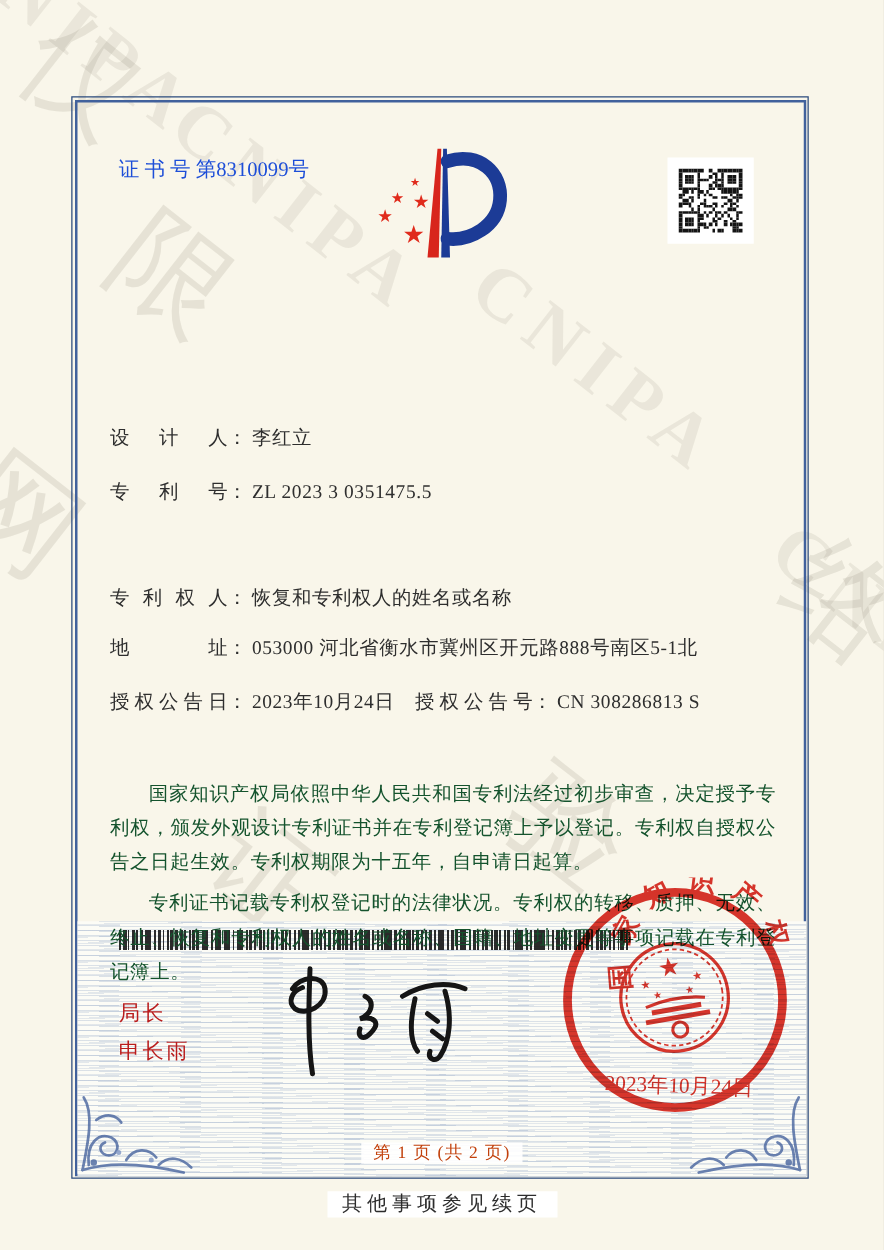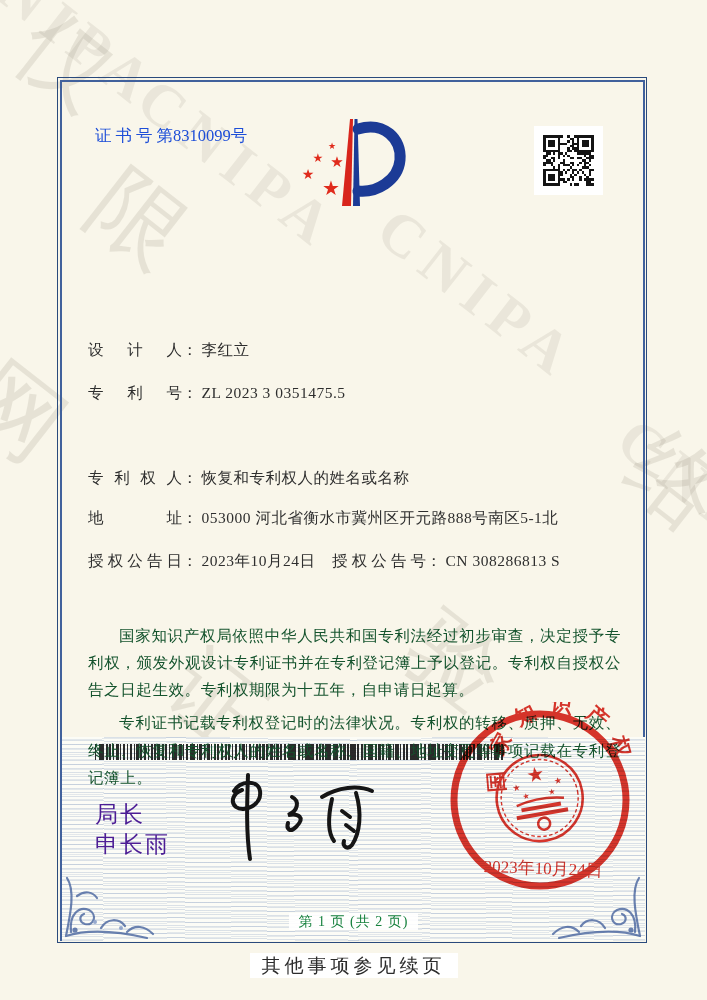"局长" .signer { color: #4c1d95 -> #b91c1c; font-size: 23px -> 17px }
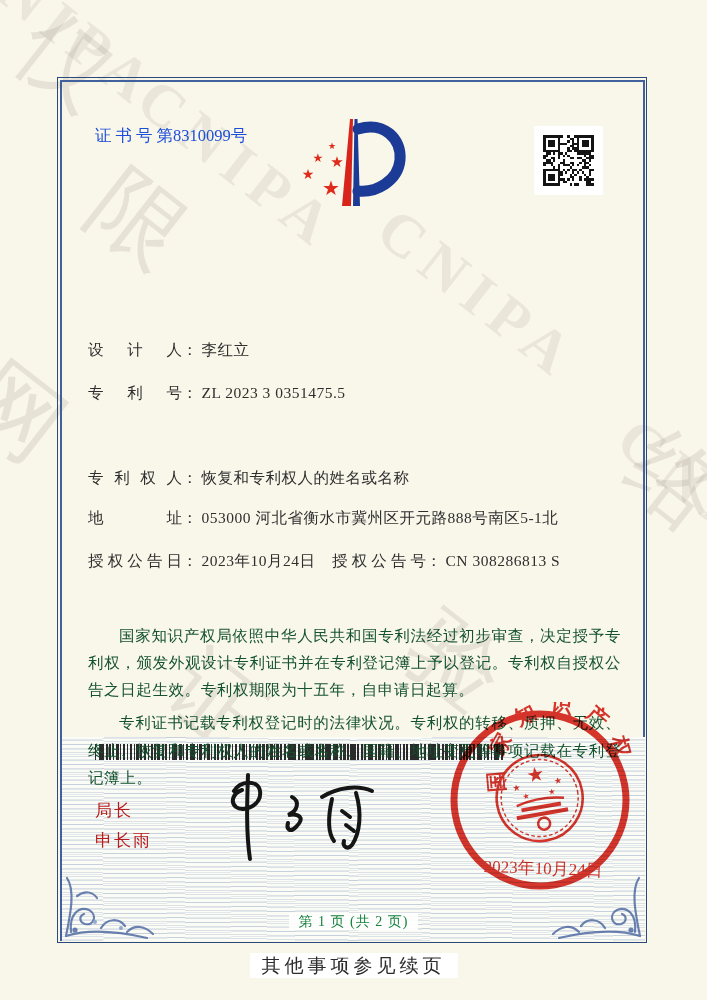"第 1 页 (共 2" .page-info { color: #15803d -> #c2410c }
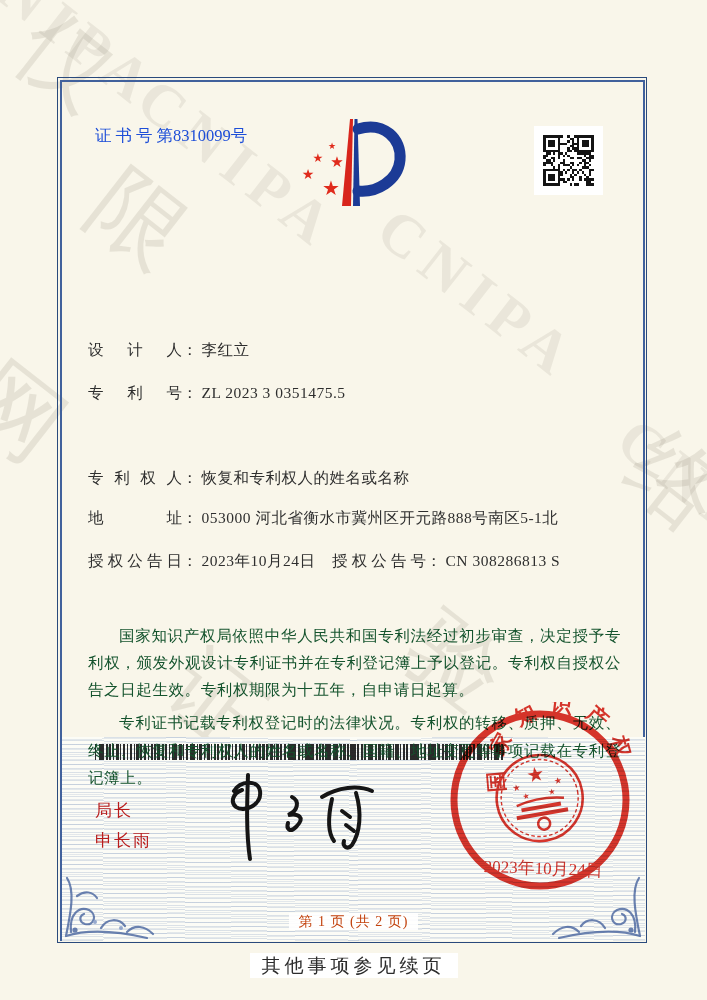"其他事项参见续页" .footer-note { font-size: 19px -> 16px }
